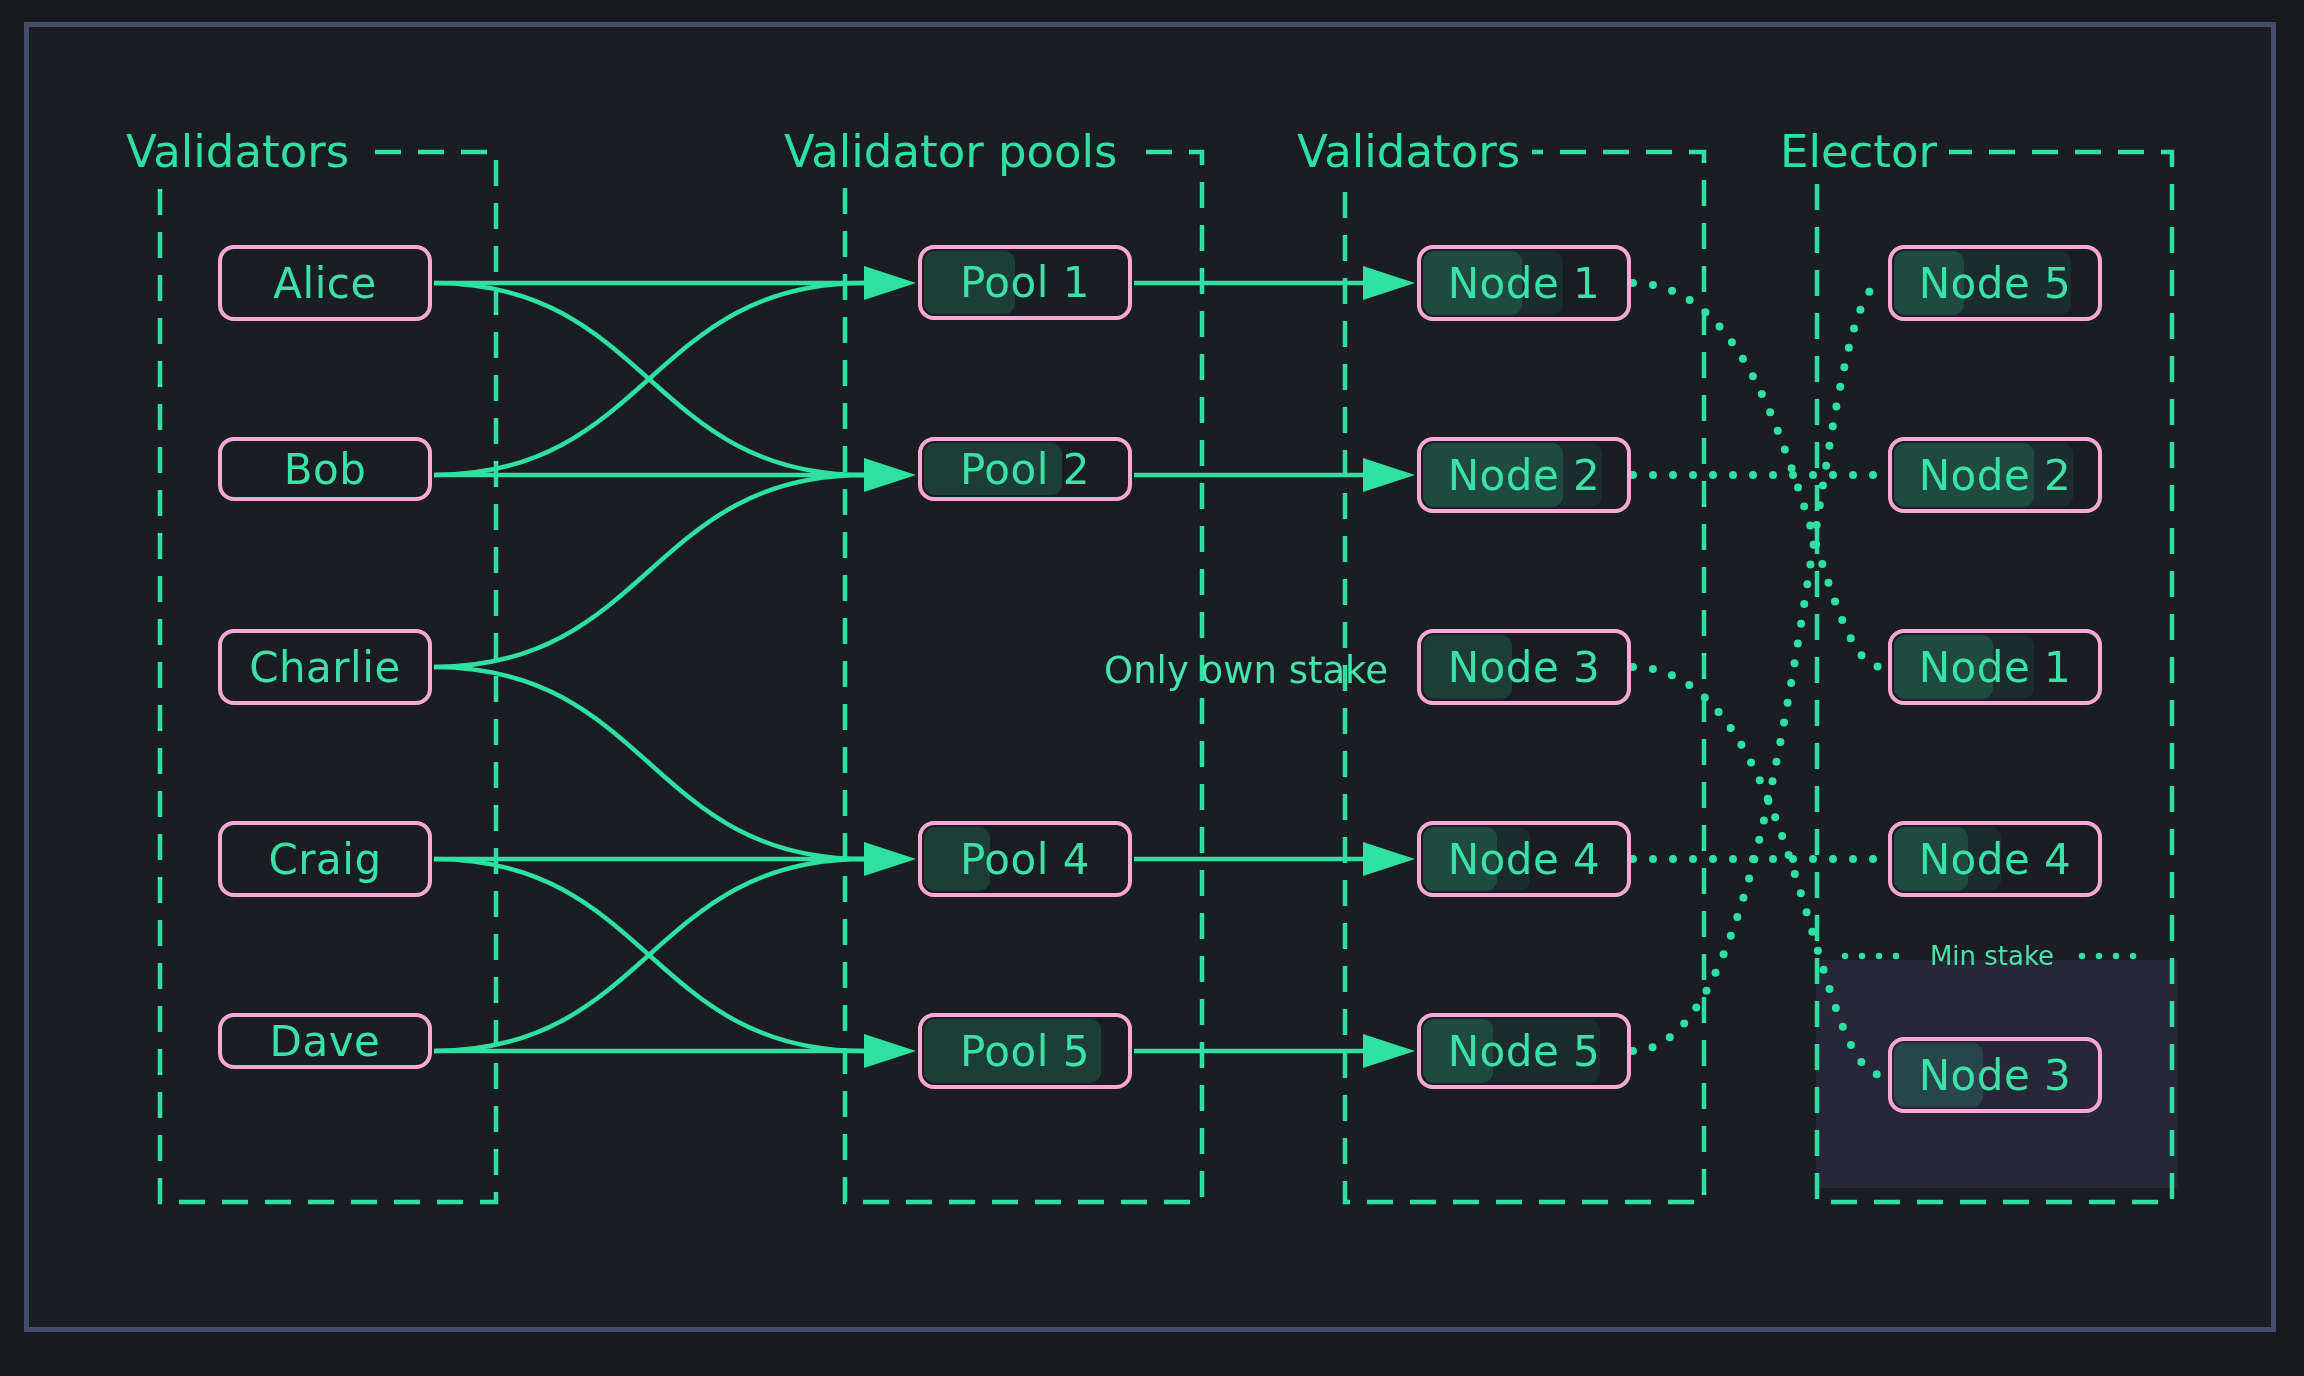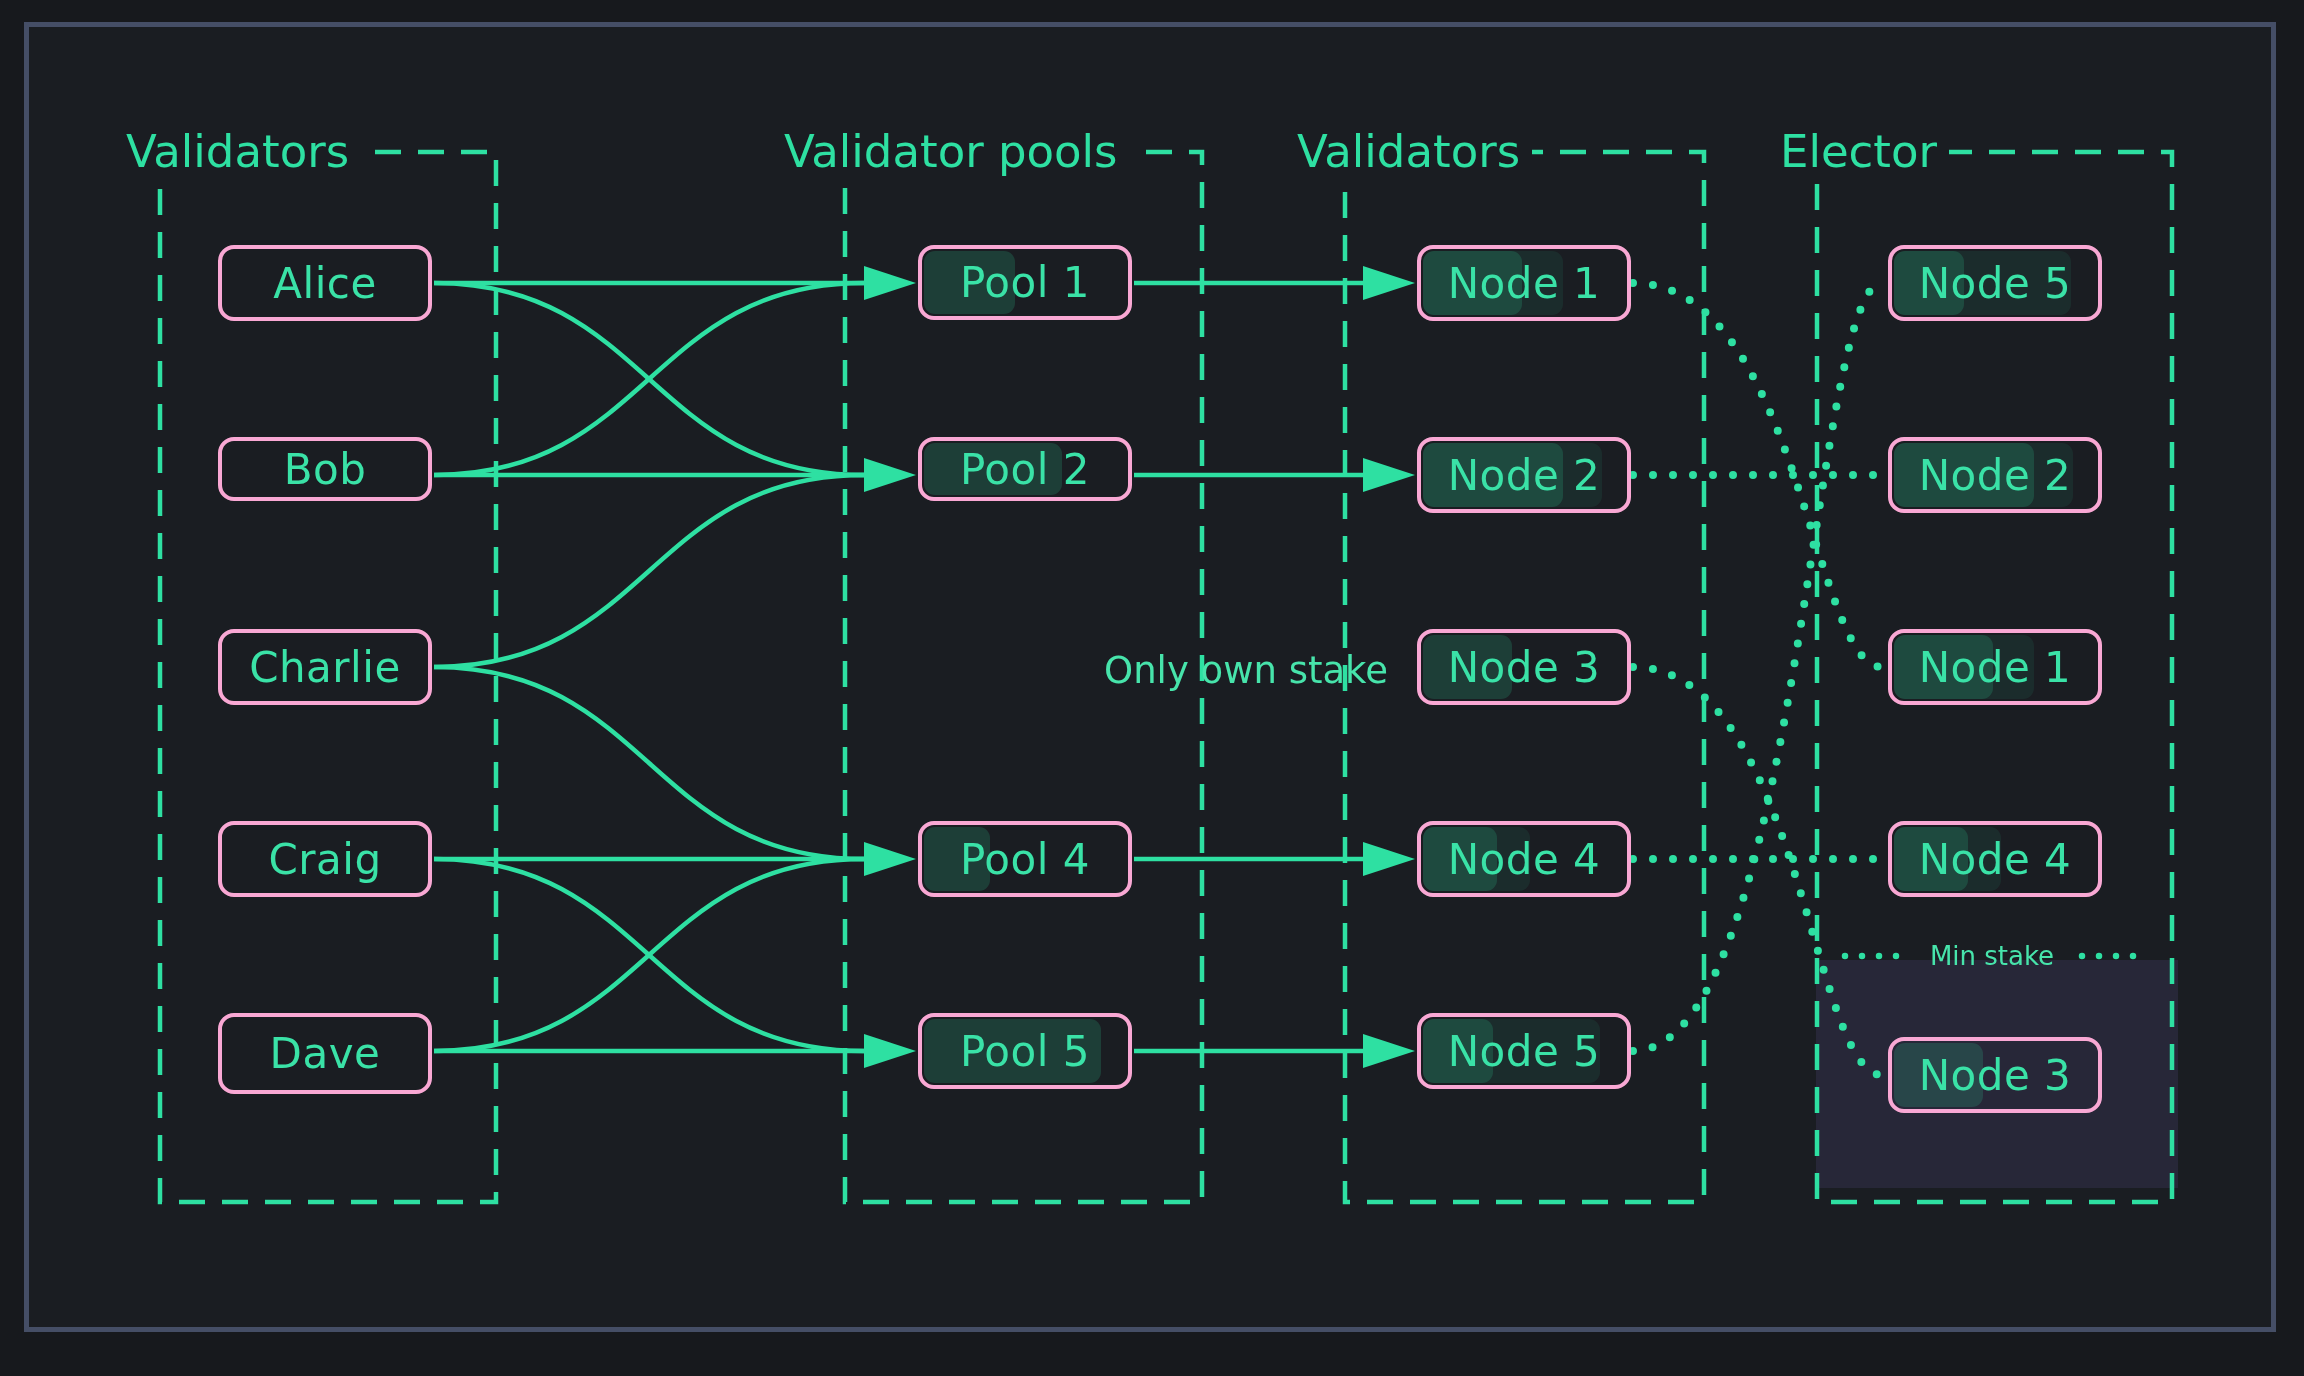"Dave" div.node-box { height: 81px -> 56px }
